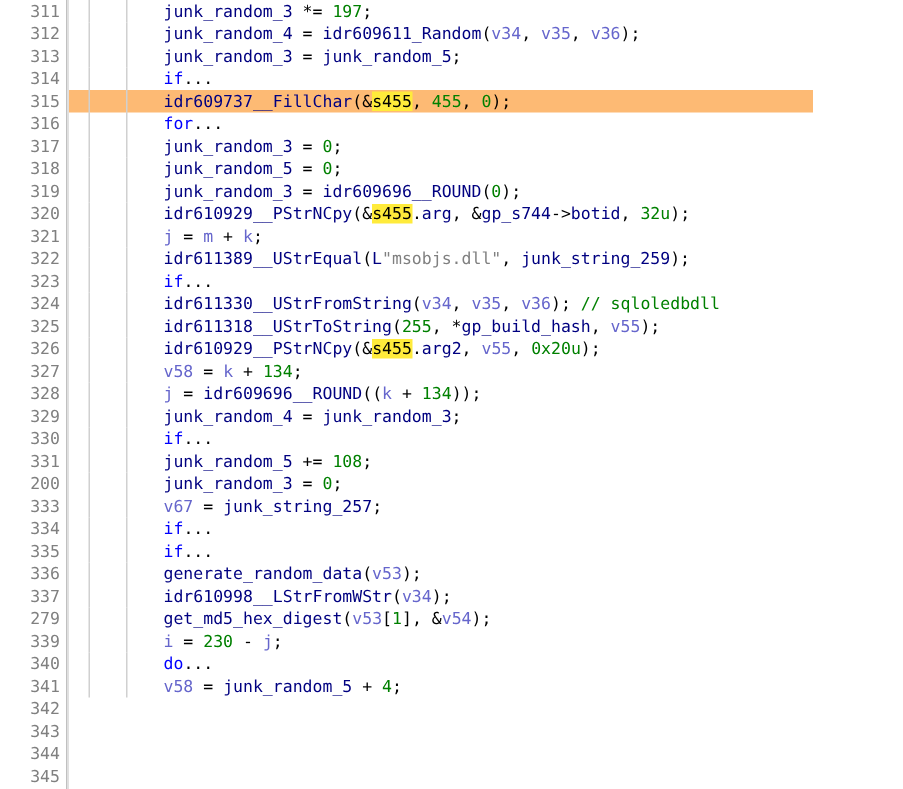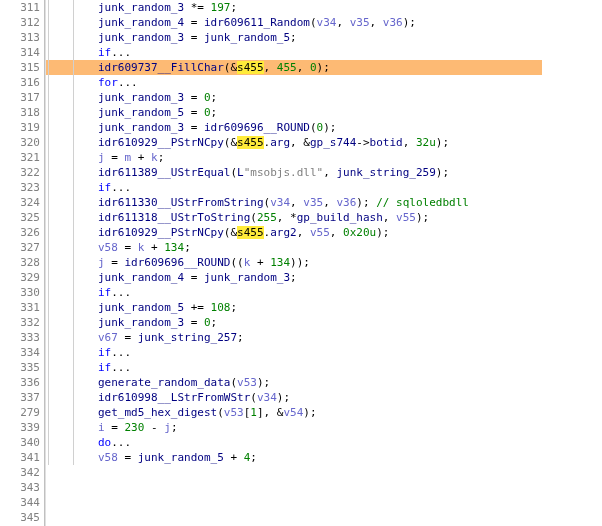"junk_random_3 *= 197;" .line { padding-left: 2px -> 13px }
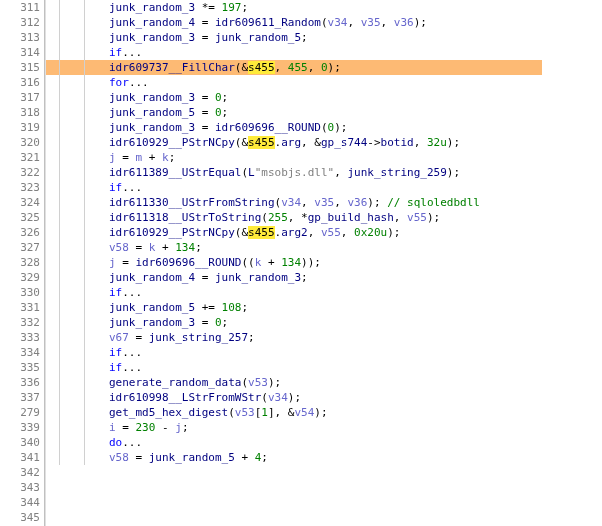"332" div { text: 332 -> 200 }
